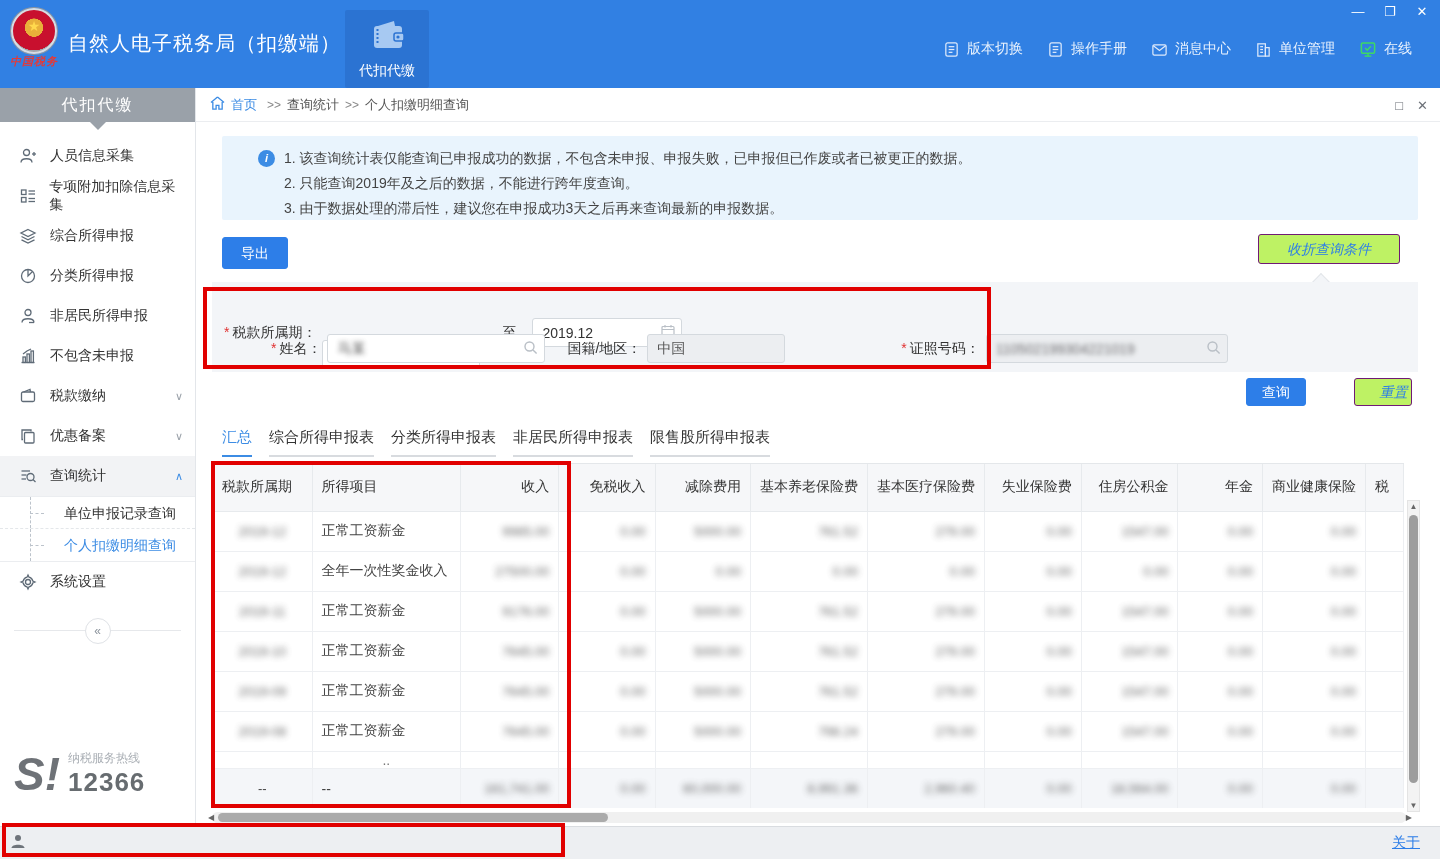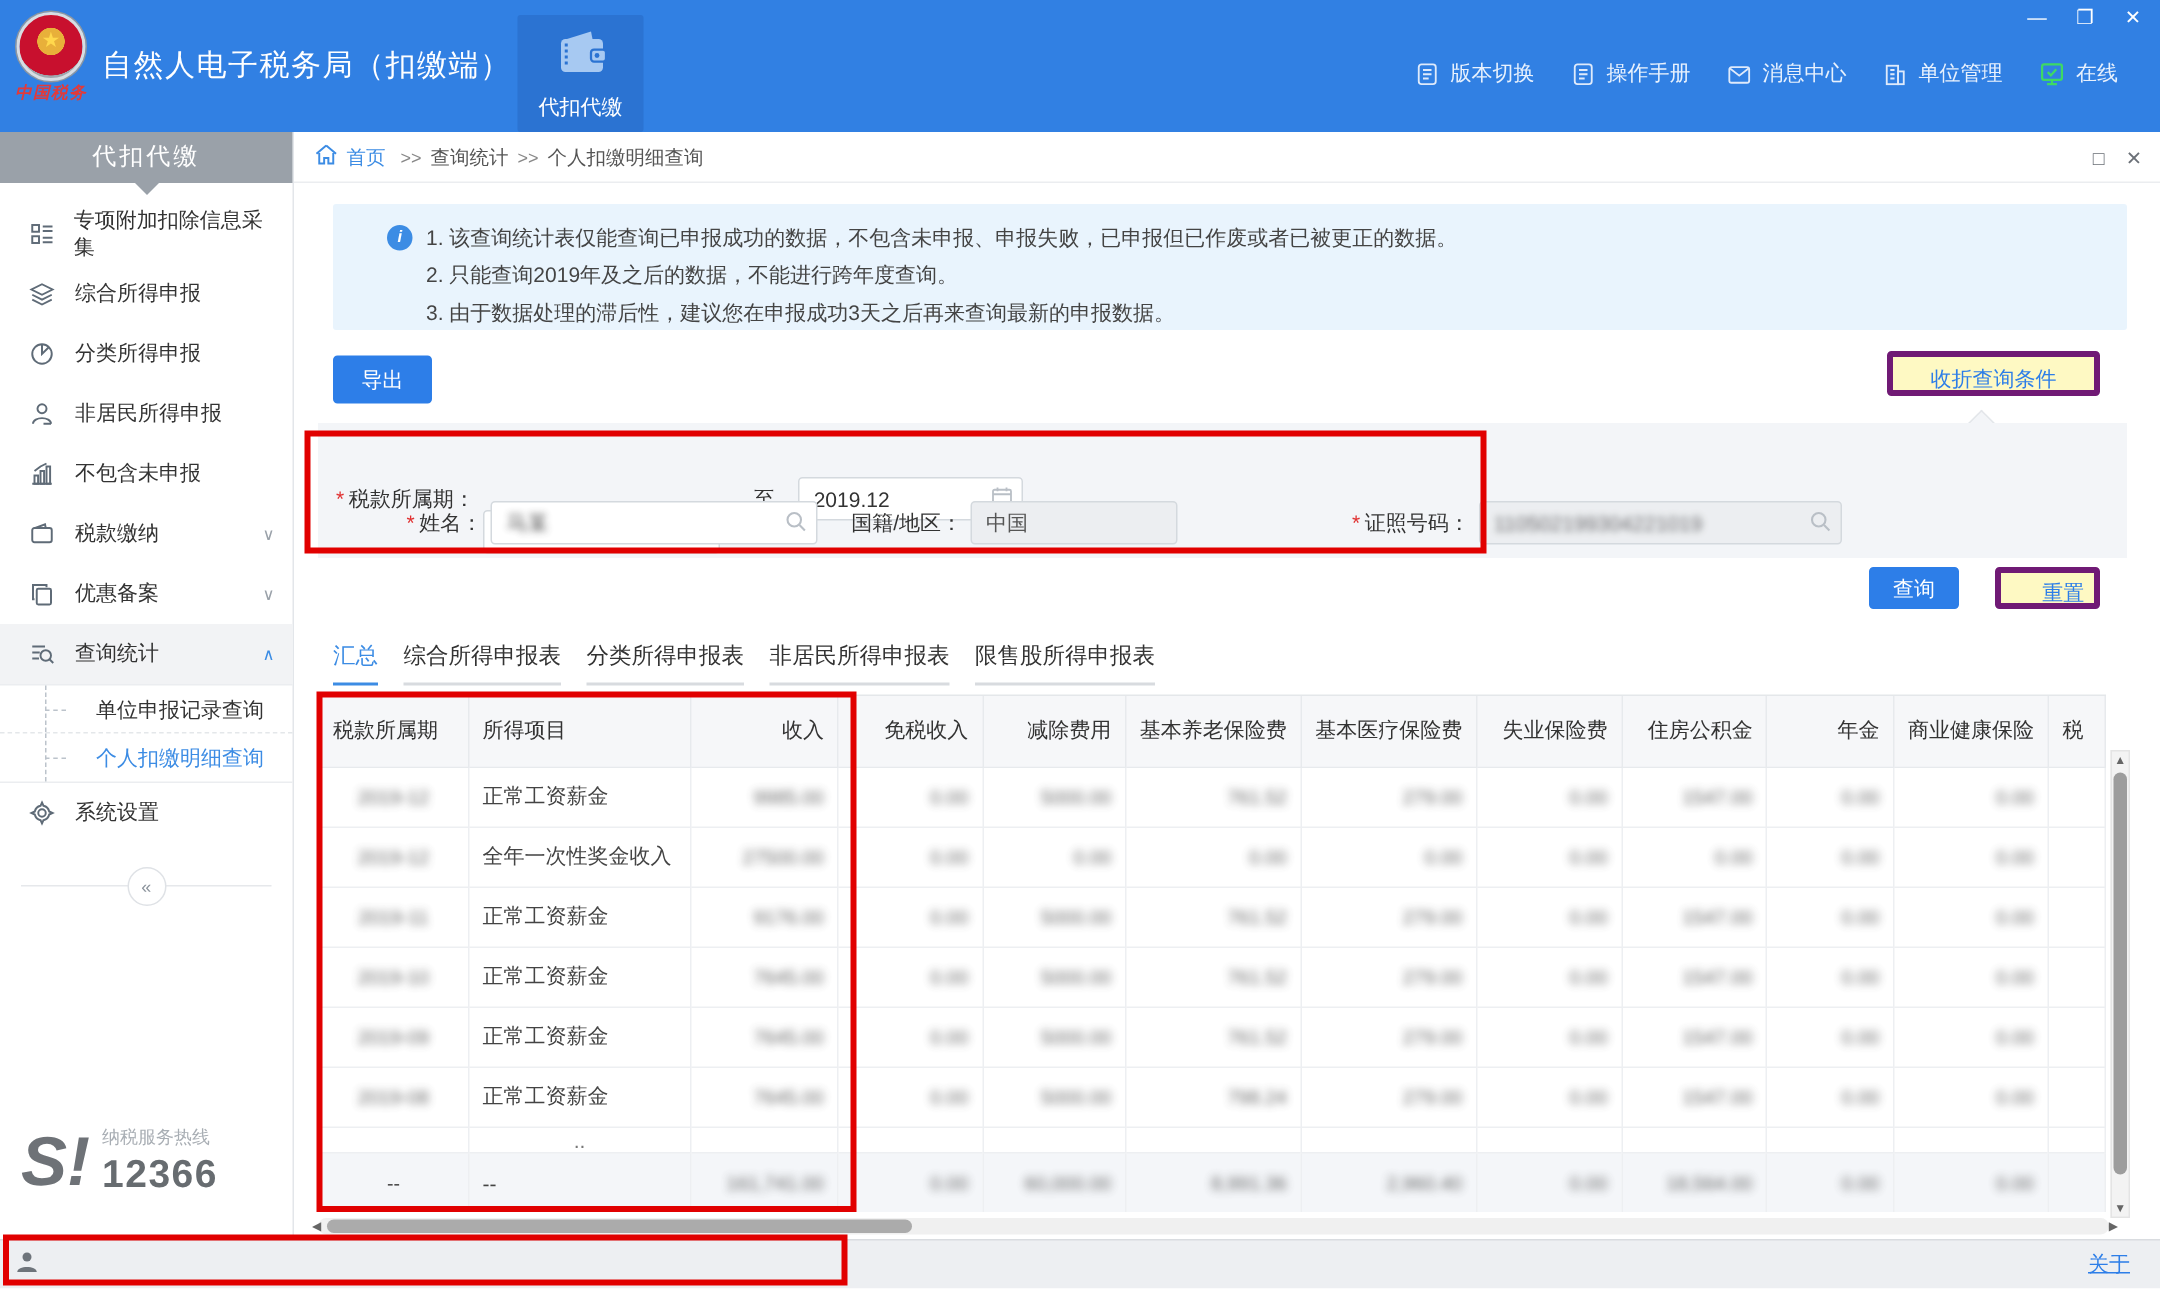"人员信息采集" div.menu-item { html: none -> <div> <span> <svg> <circle></circle> <path></path> <line></line> <line></line> </svg> </span> <span>人员信息采集</span> </div> }
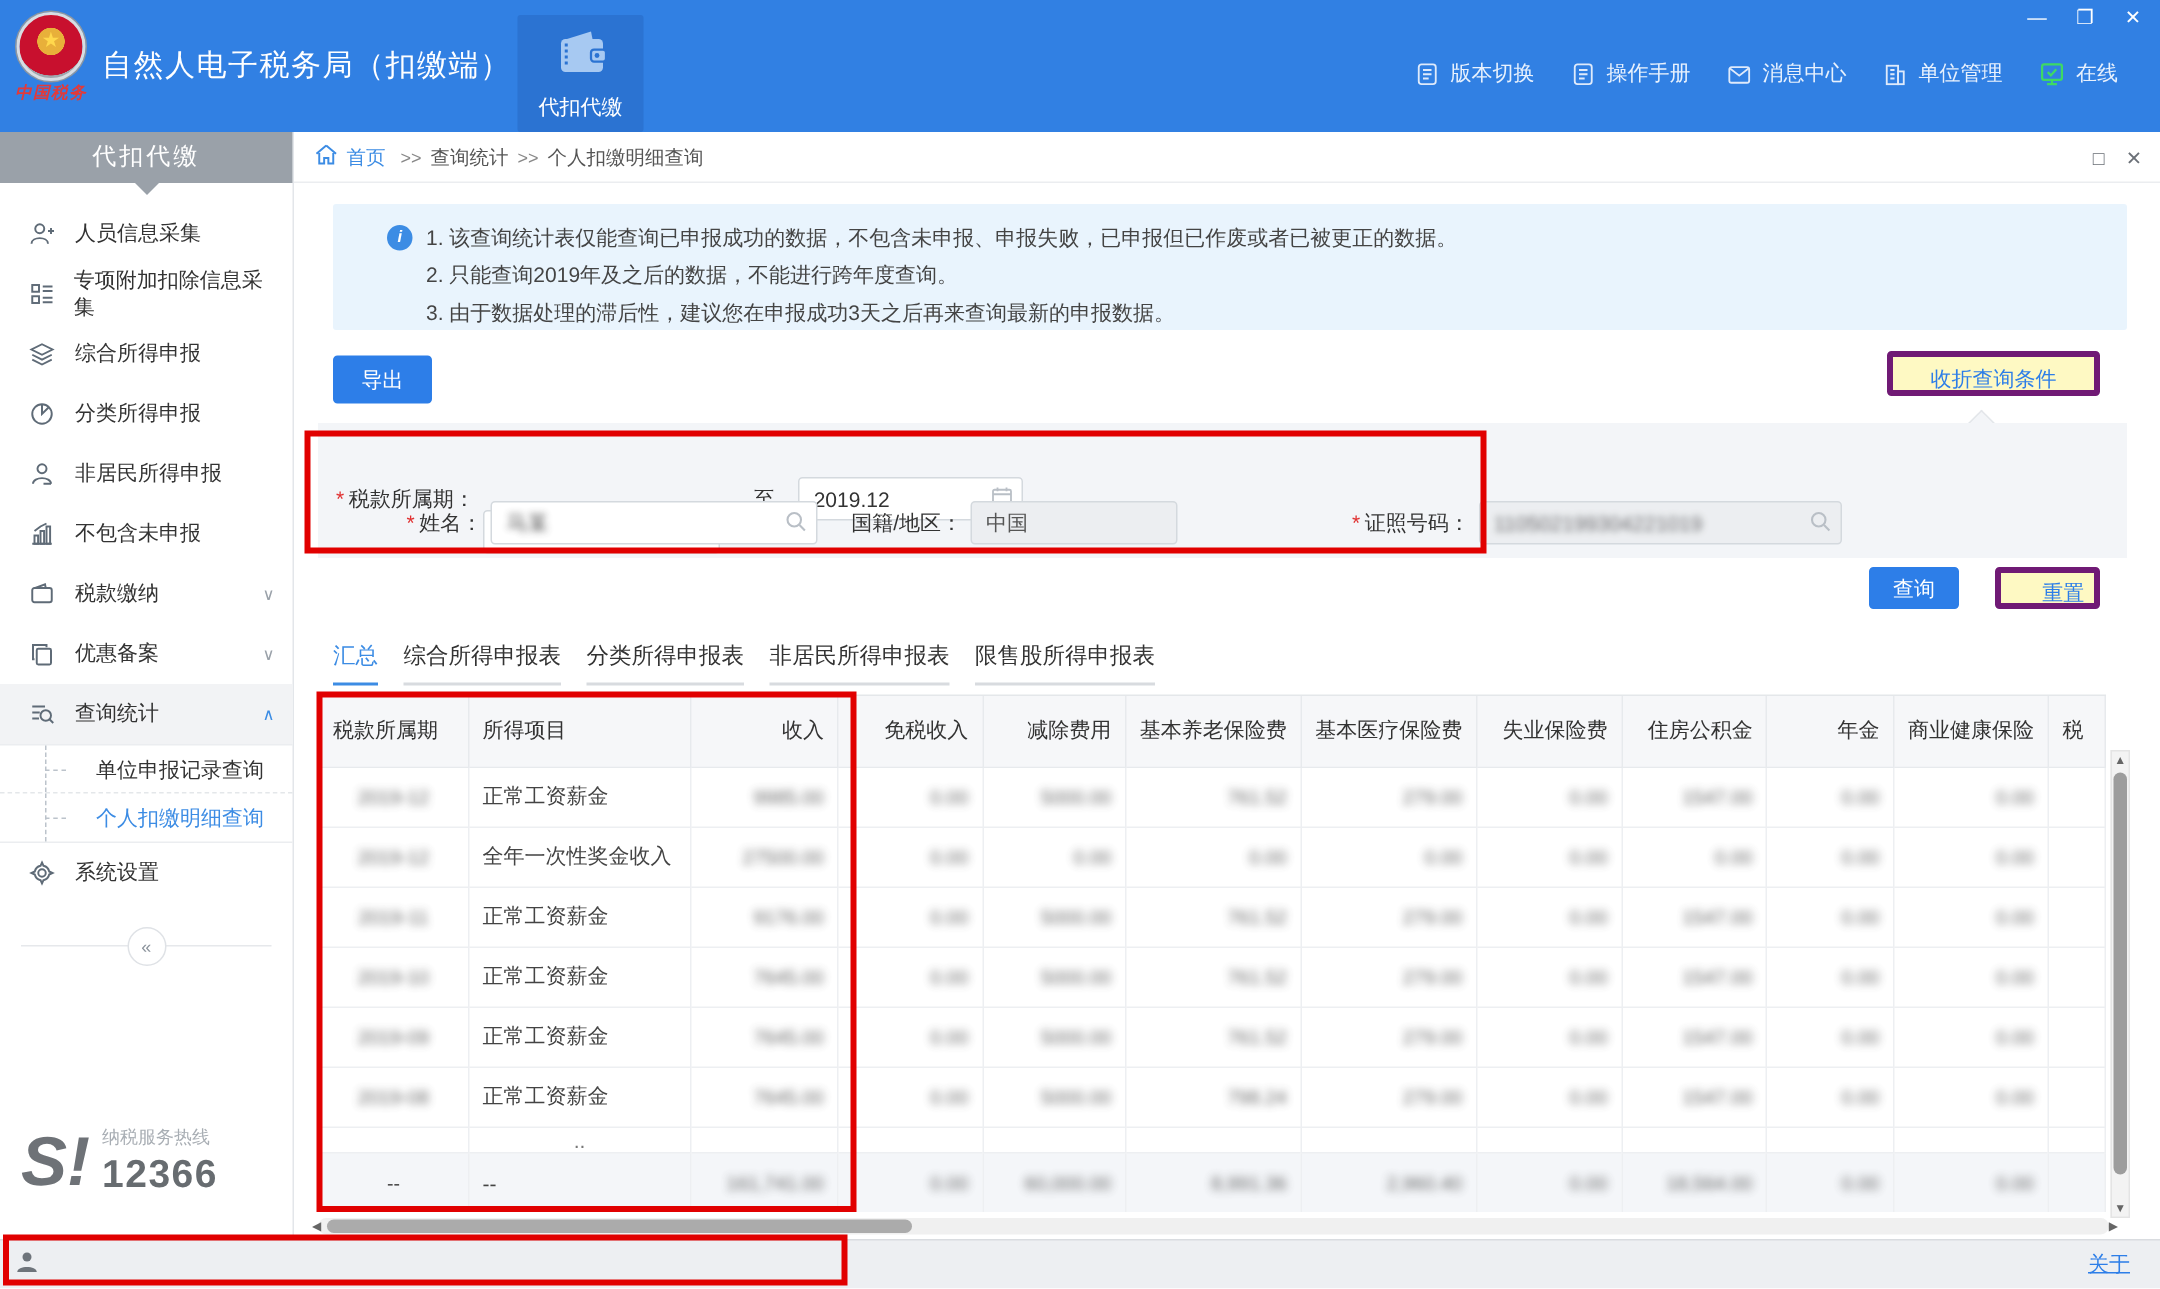"收折查询条件" .btn-ghost { background: #fef9c3 -> #bef264; border: 4px solid #701a75 -> 1px solid #701a75; font-style: none -> italic }
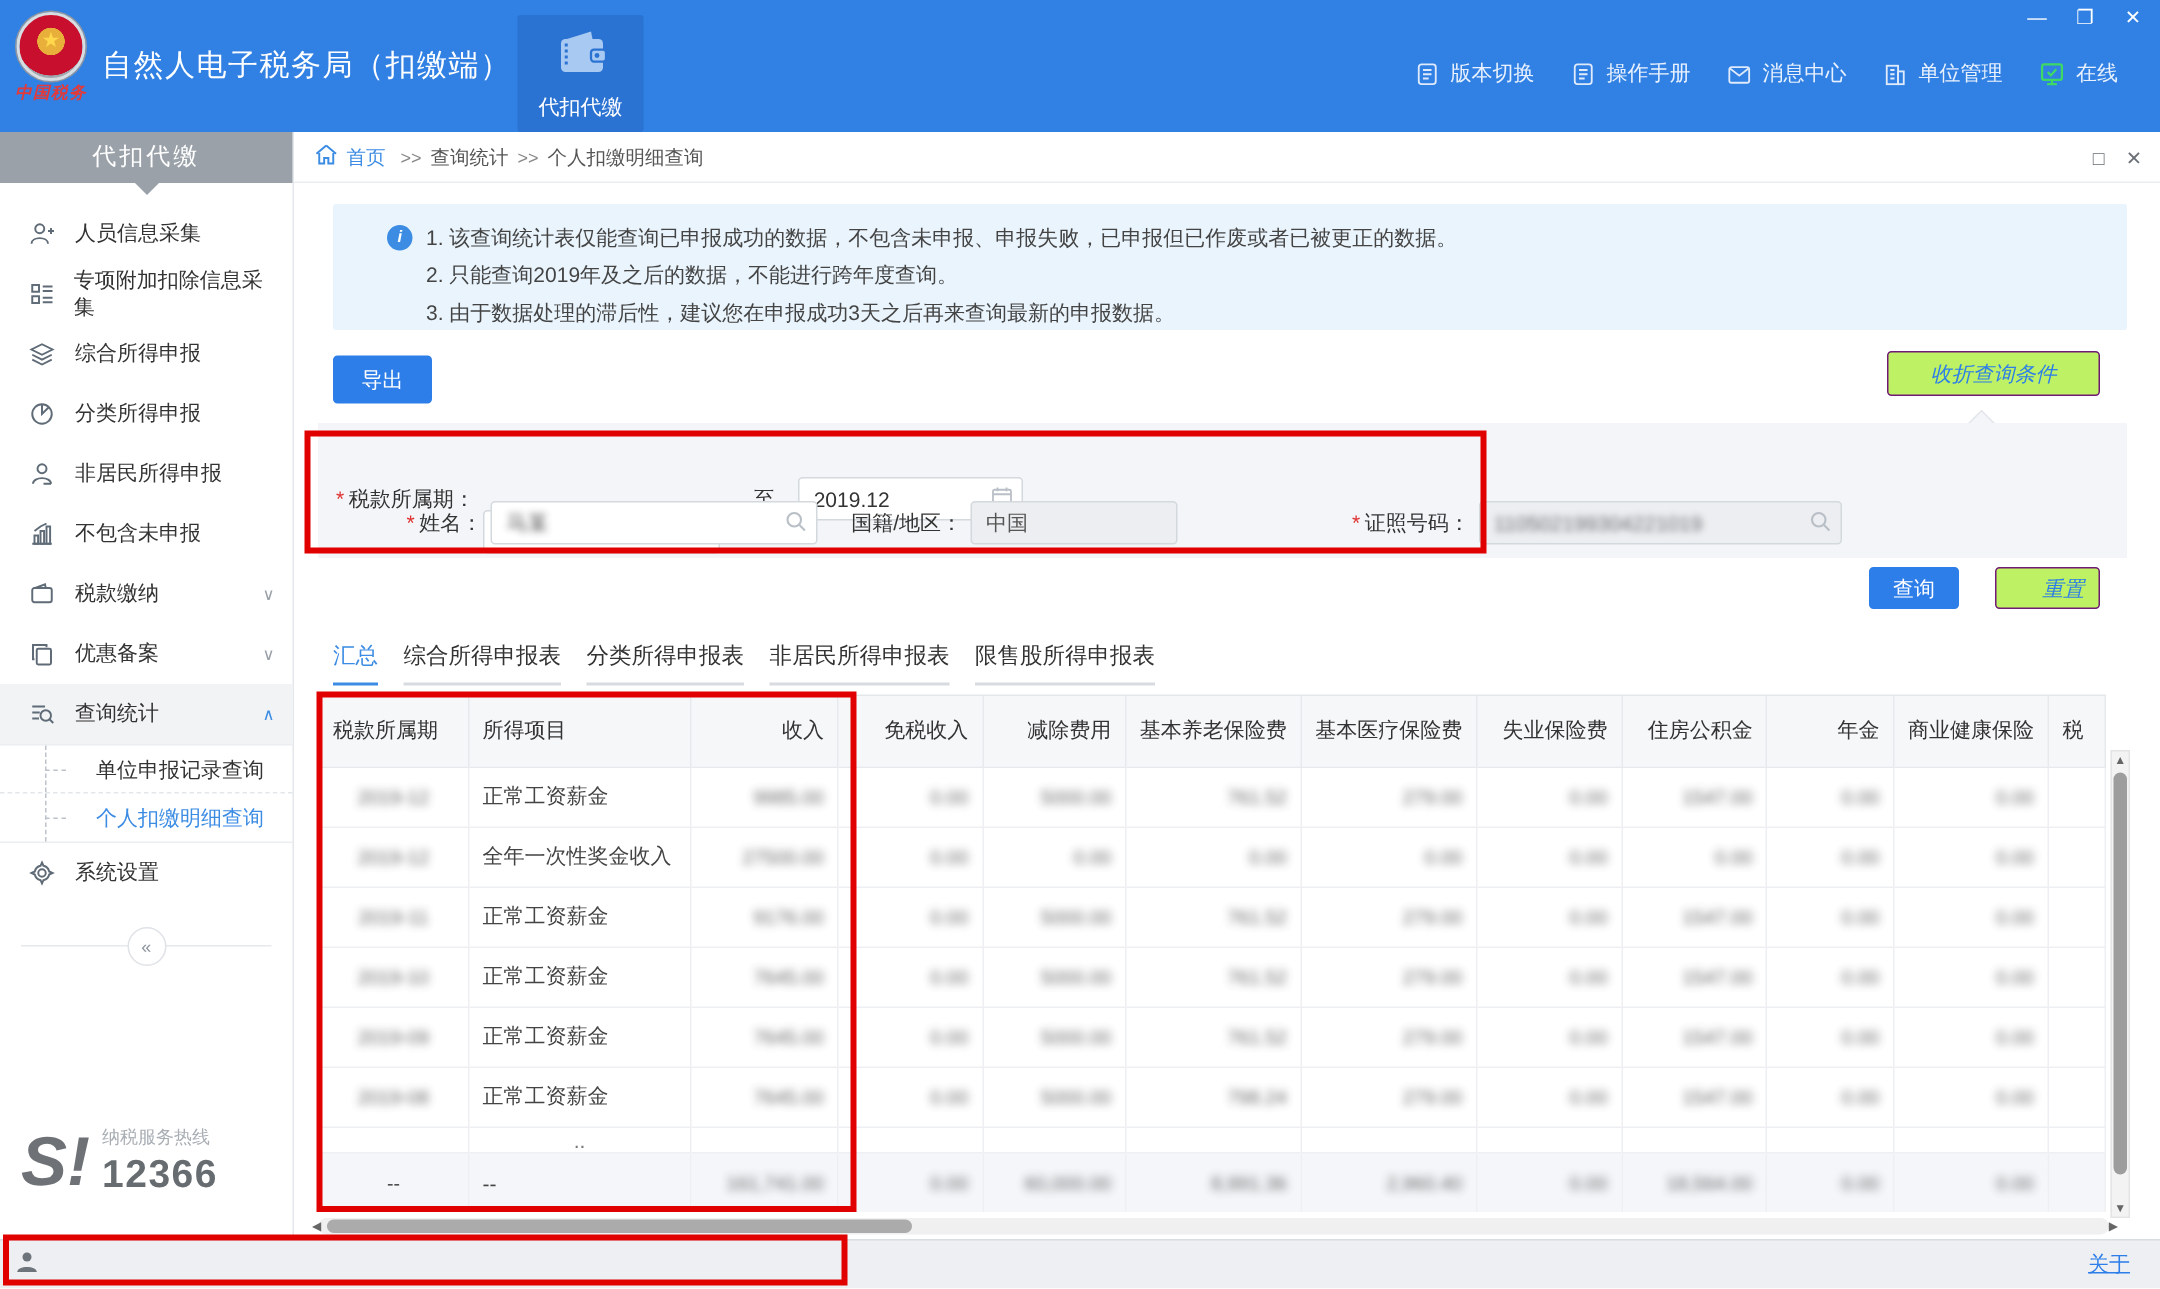"重置" .reset-btn { right: 40px -> 28px; width: 70px -> 58px }
